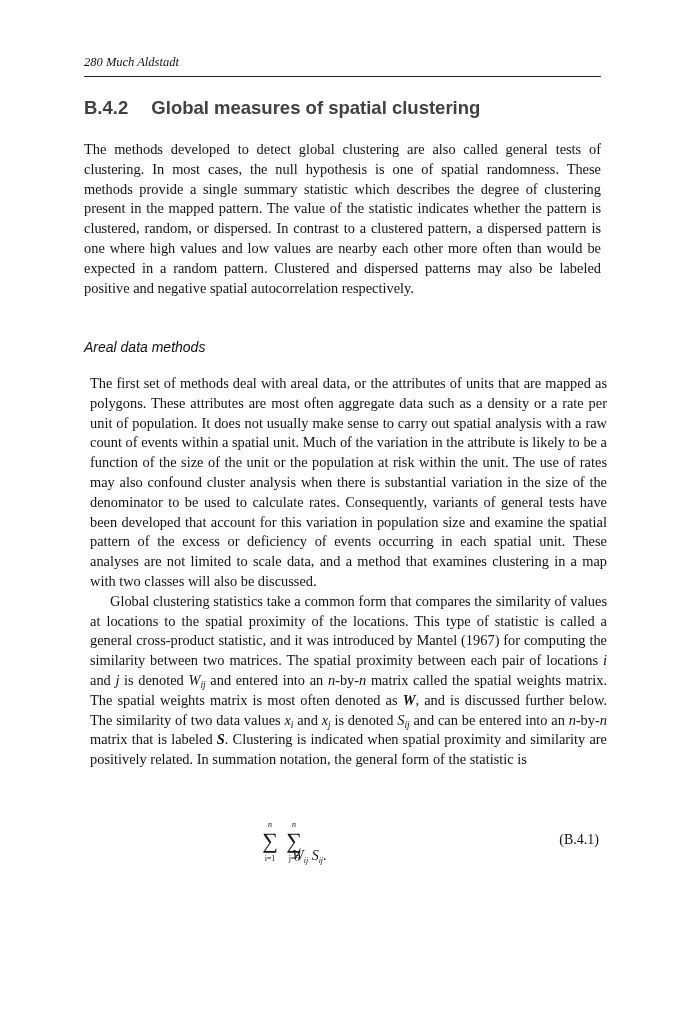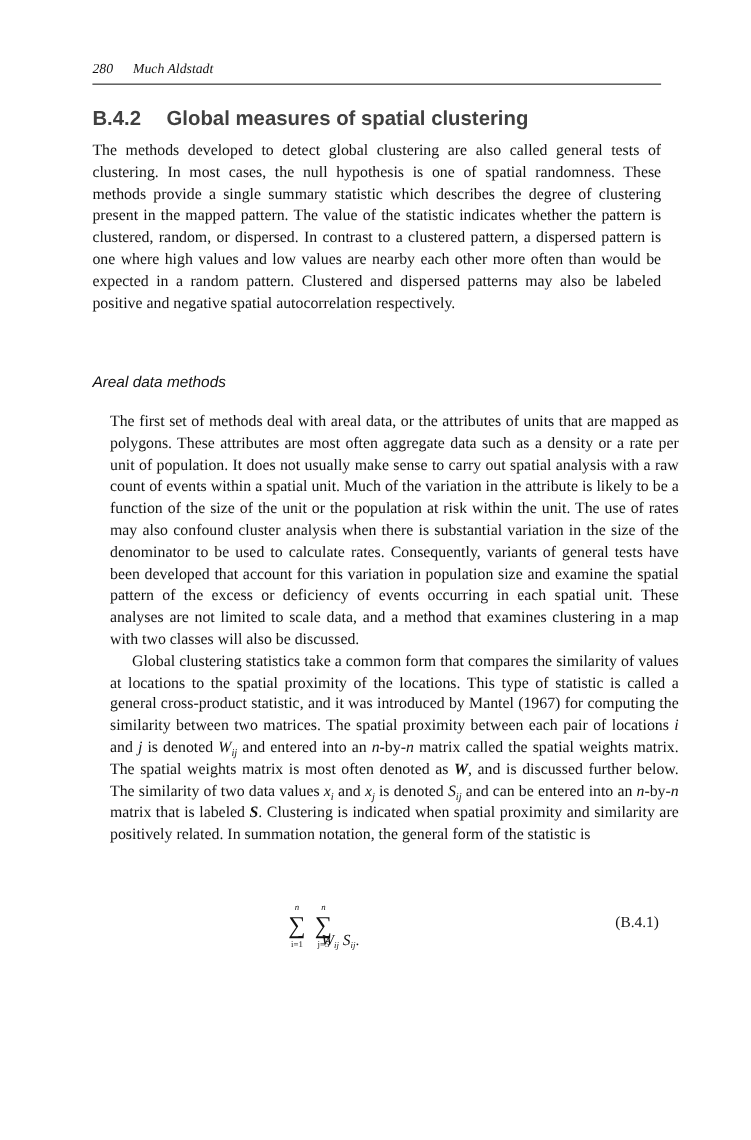"280" .running-head .pno { margin-right: 15px -> 0 }
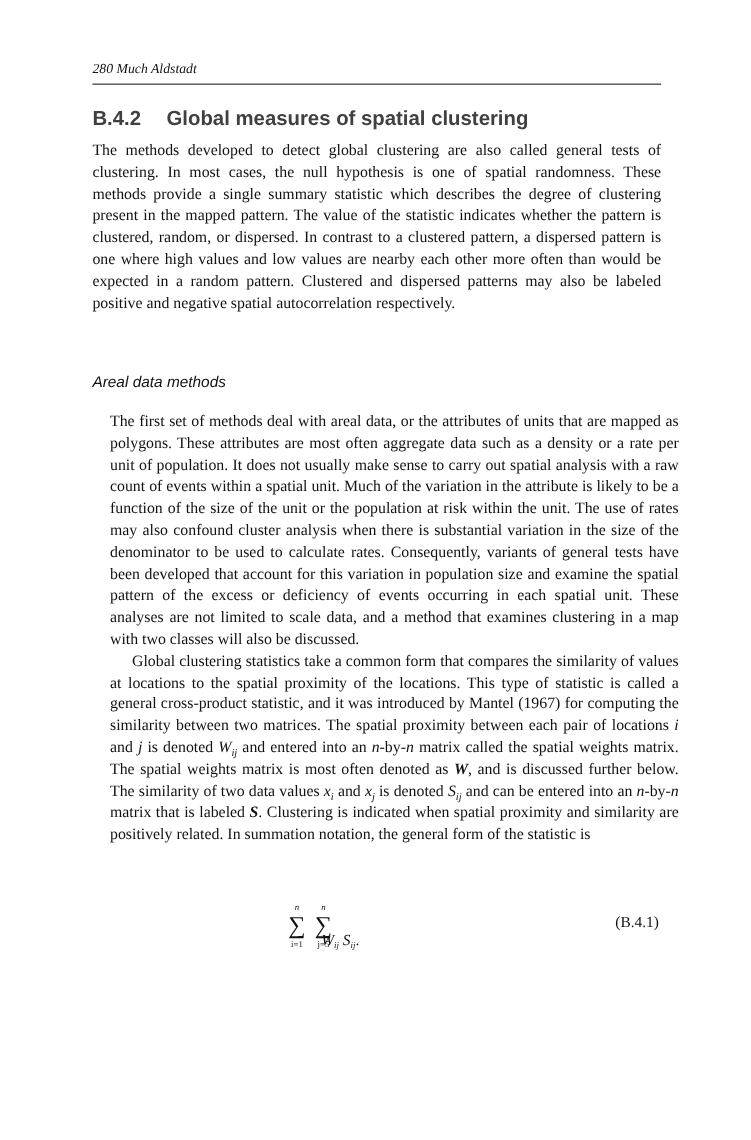"The methods developed to detect" .p1 { top: 128px -> 140px }
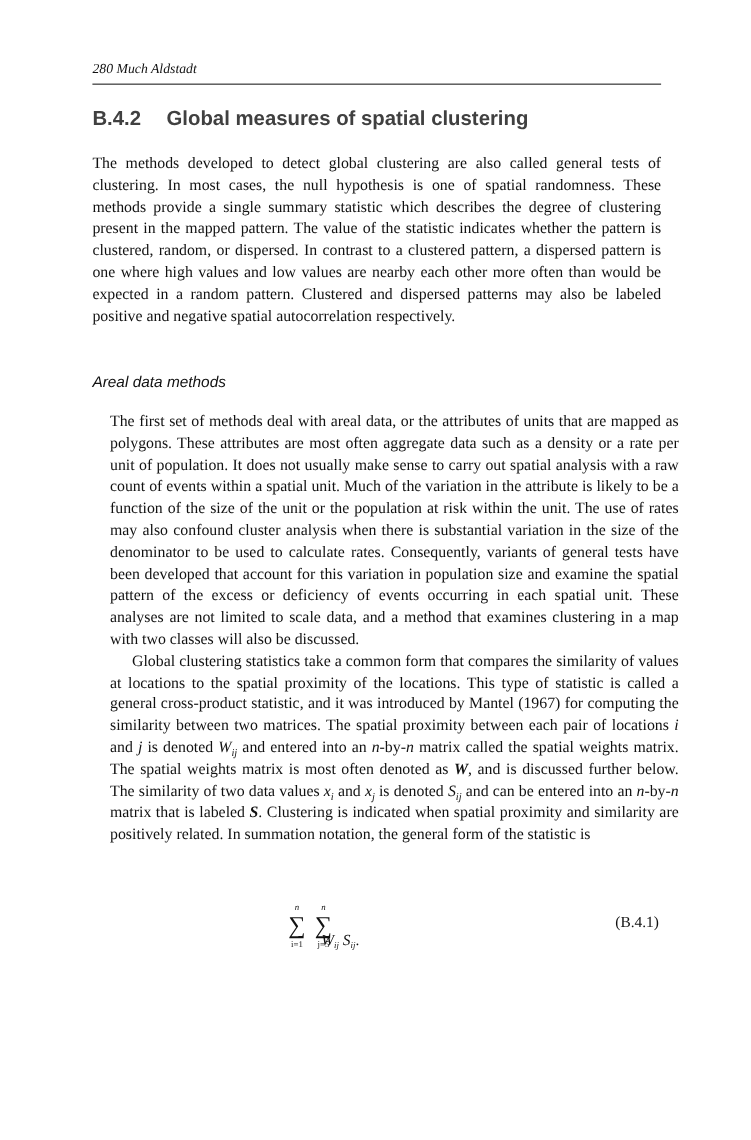"The first set of methods" .p2 { left: 16px -> 6px }
